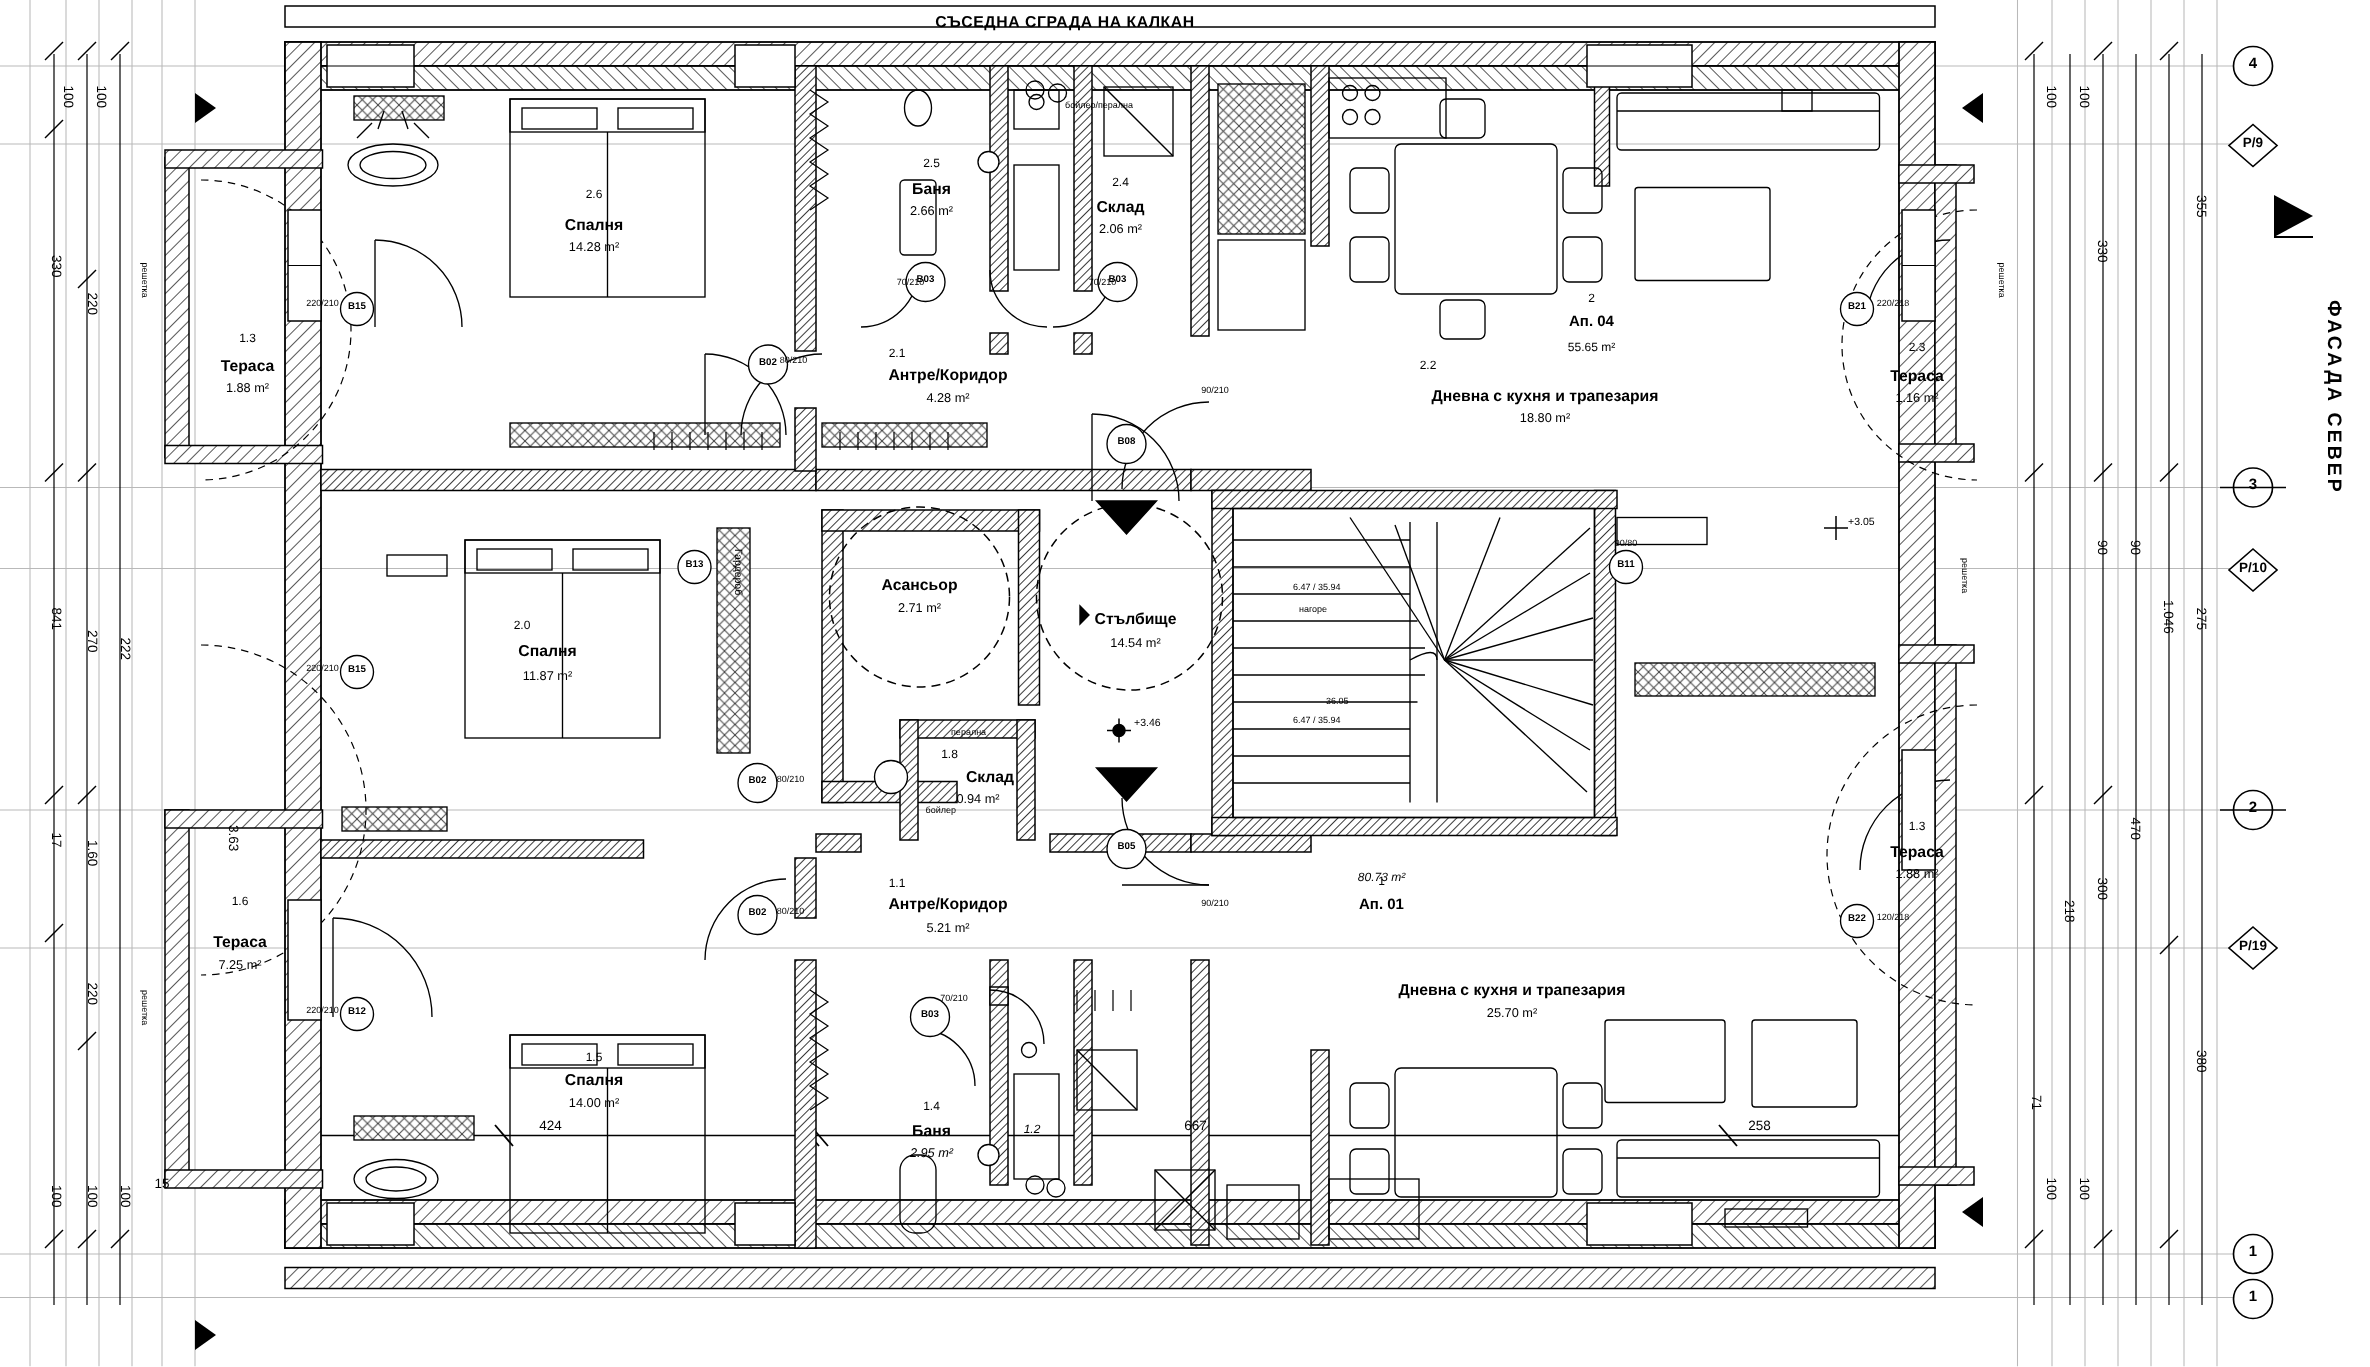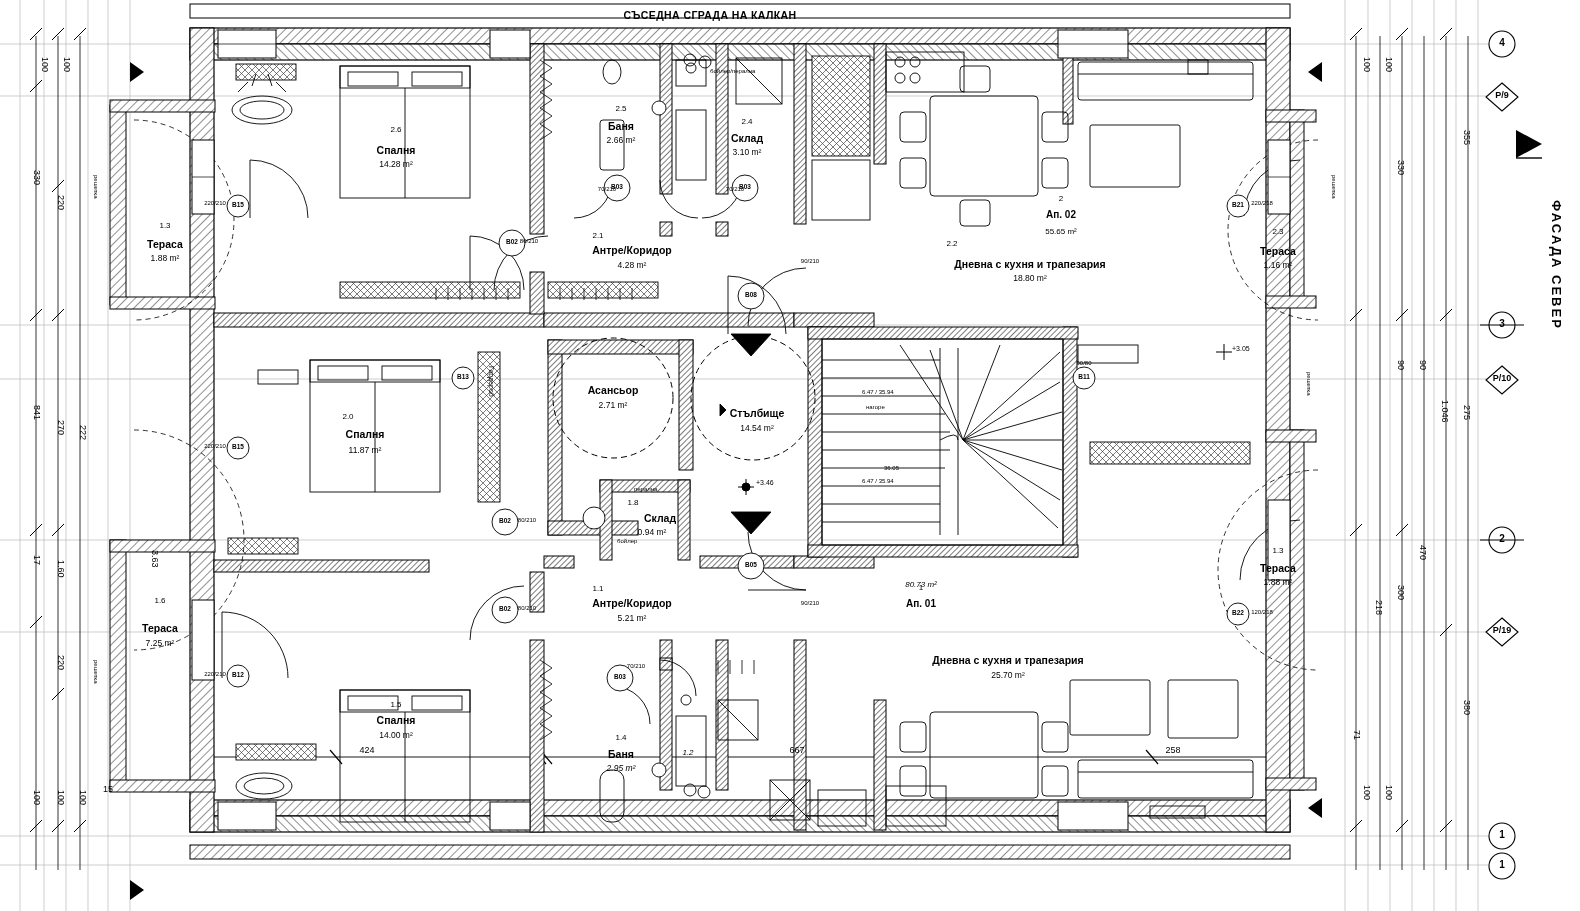"3.10 m²" div.lbl { text: 3.10 -> 2.06 }
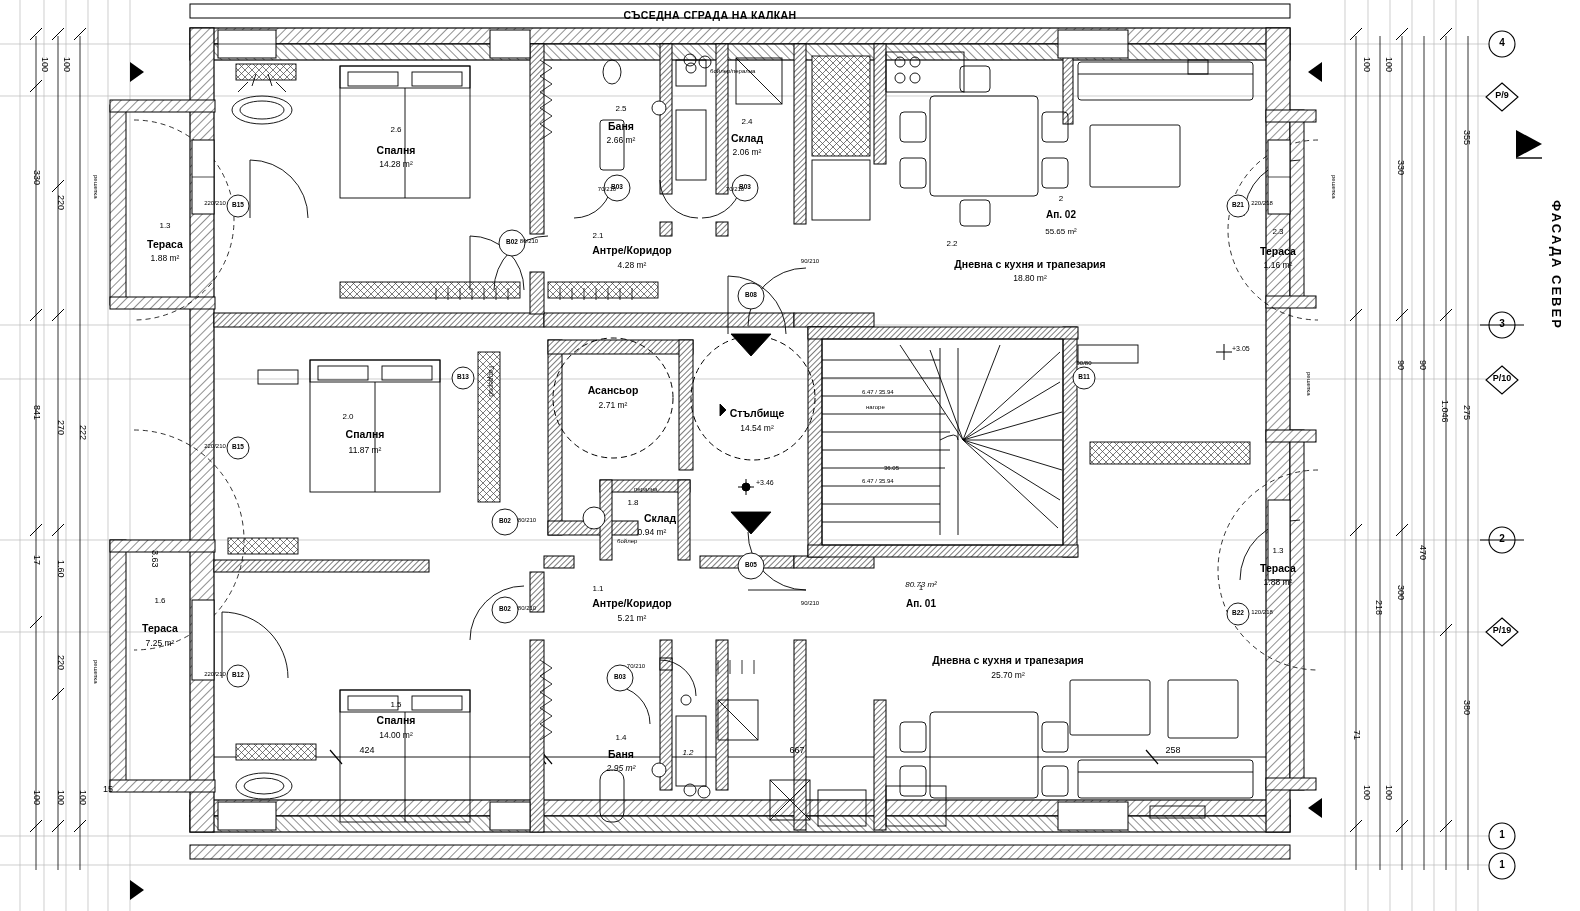"Ап. 02" div.lbl { text: 02 -> 04 }
